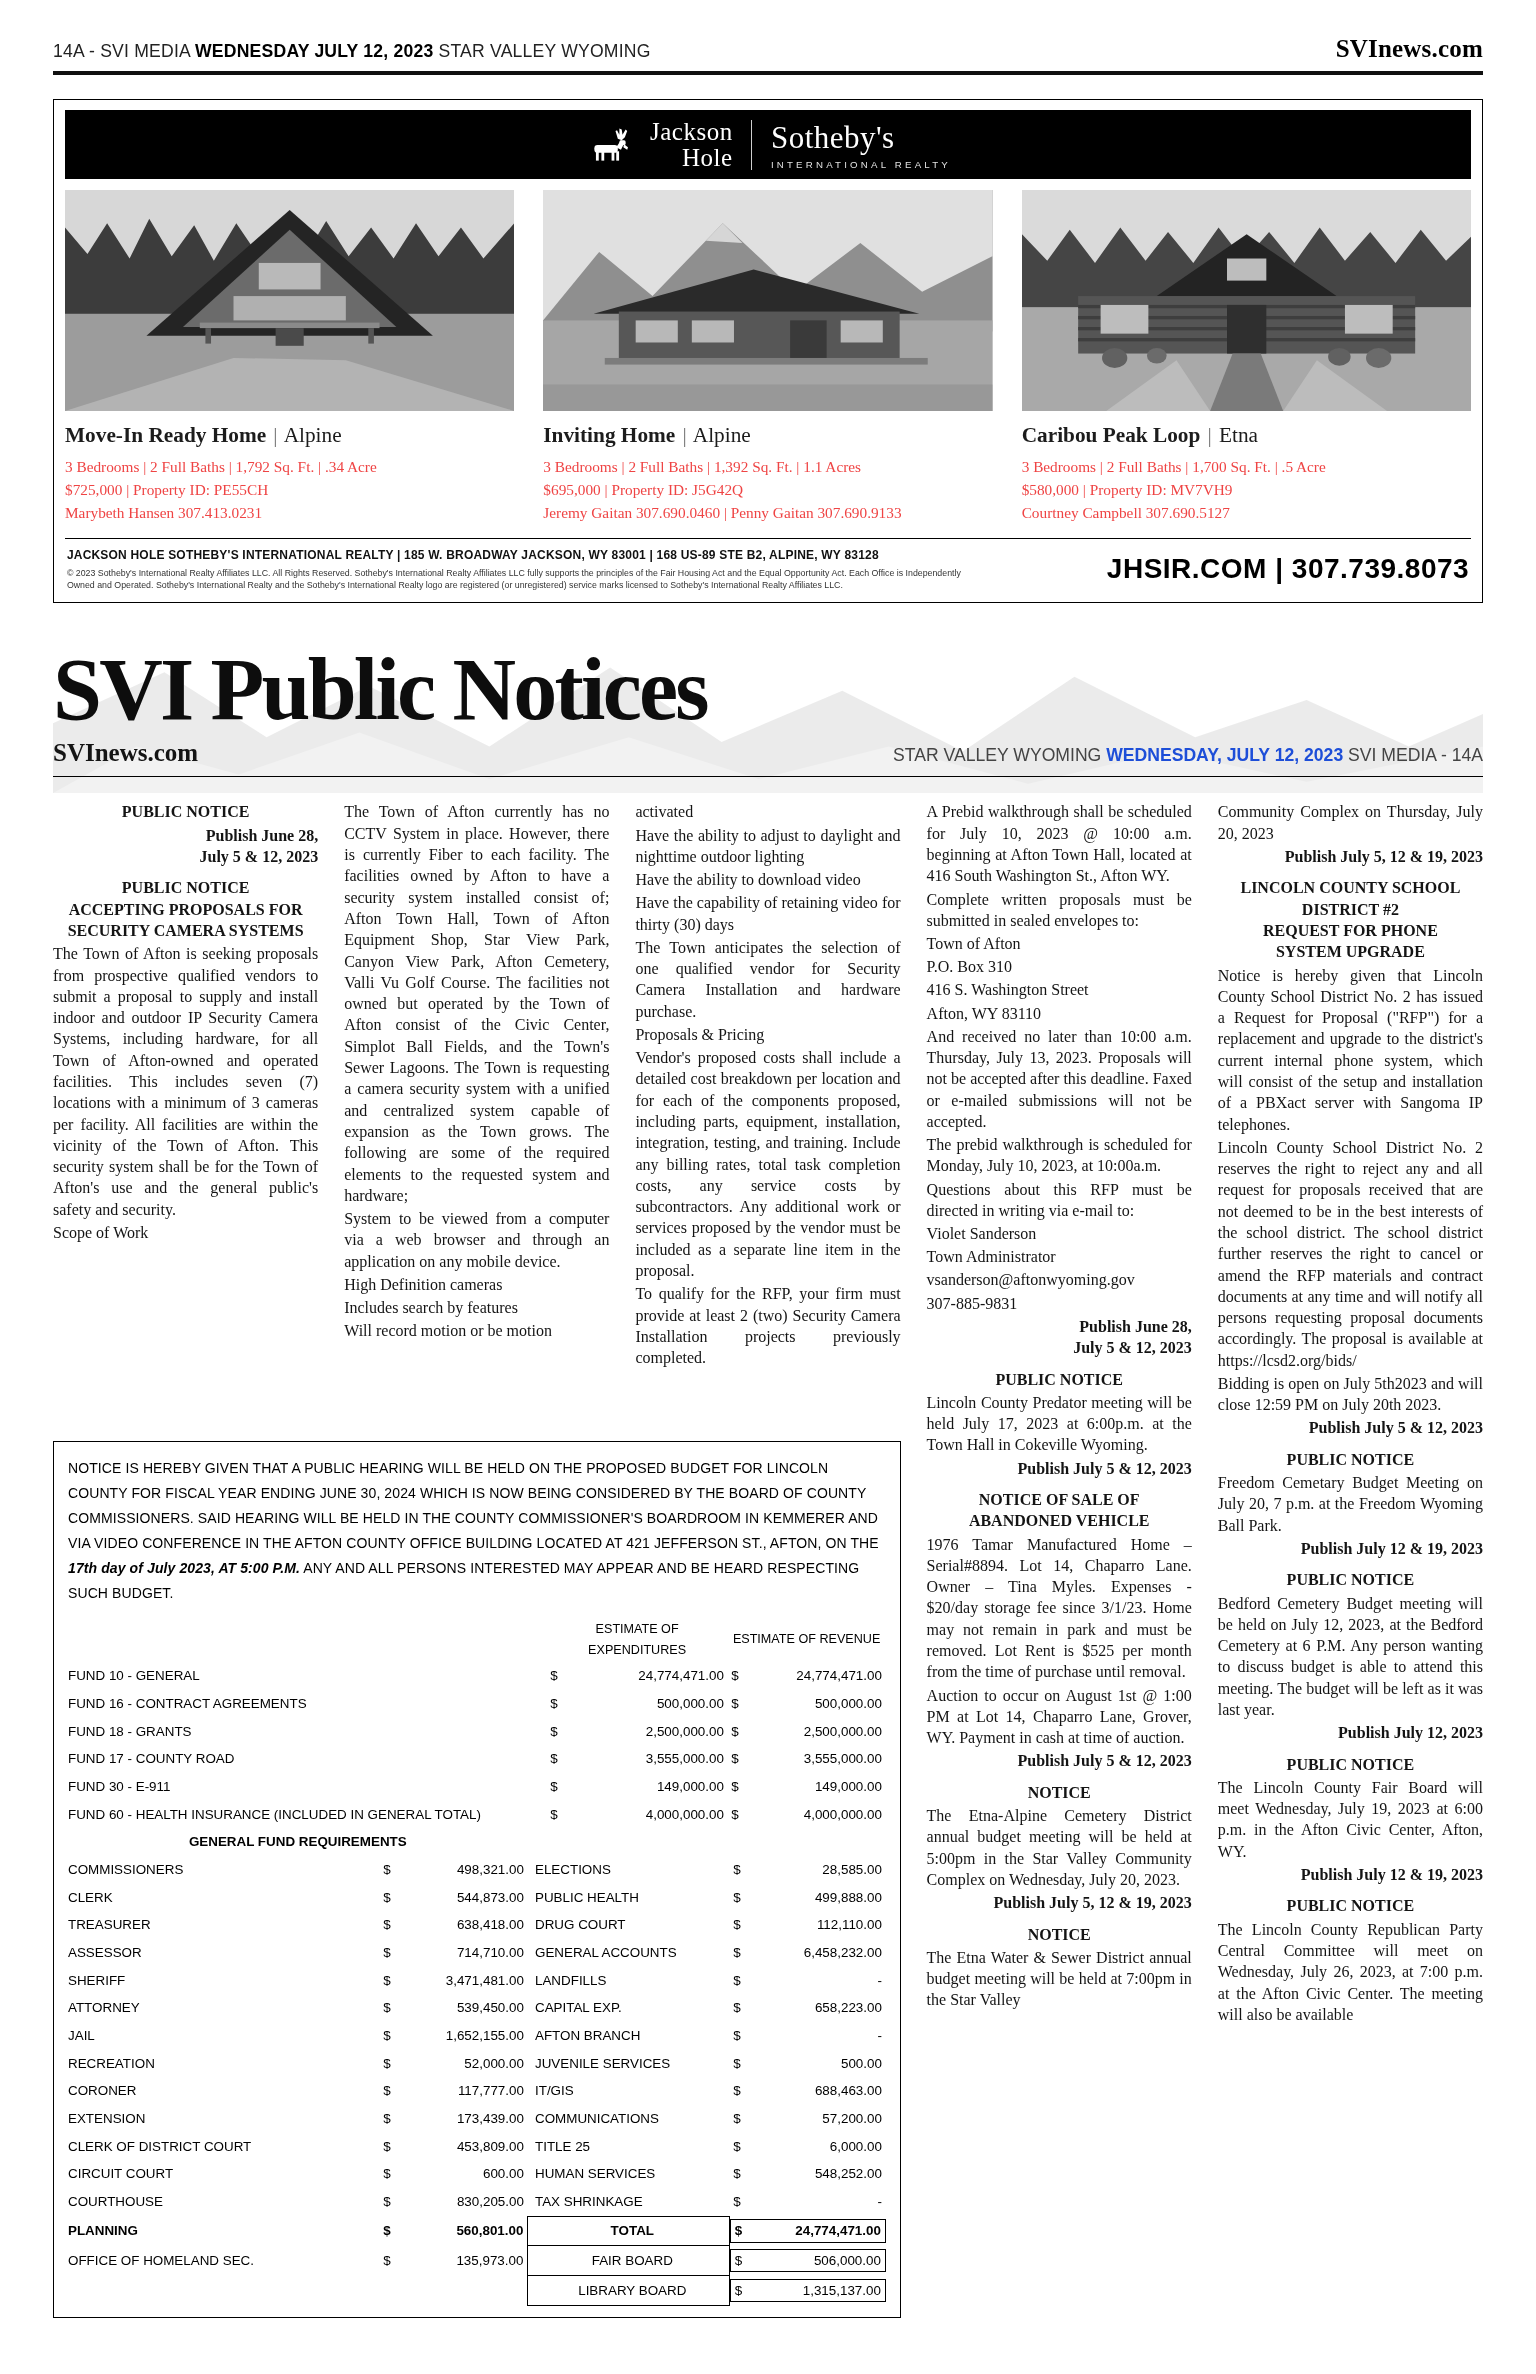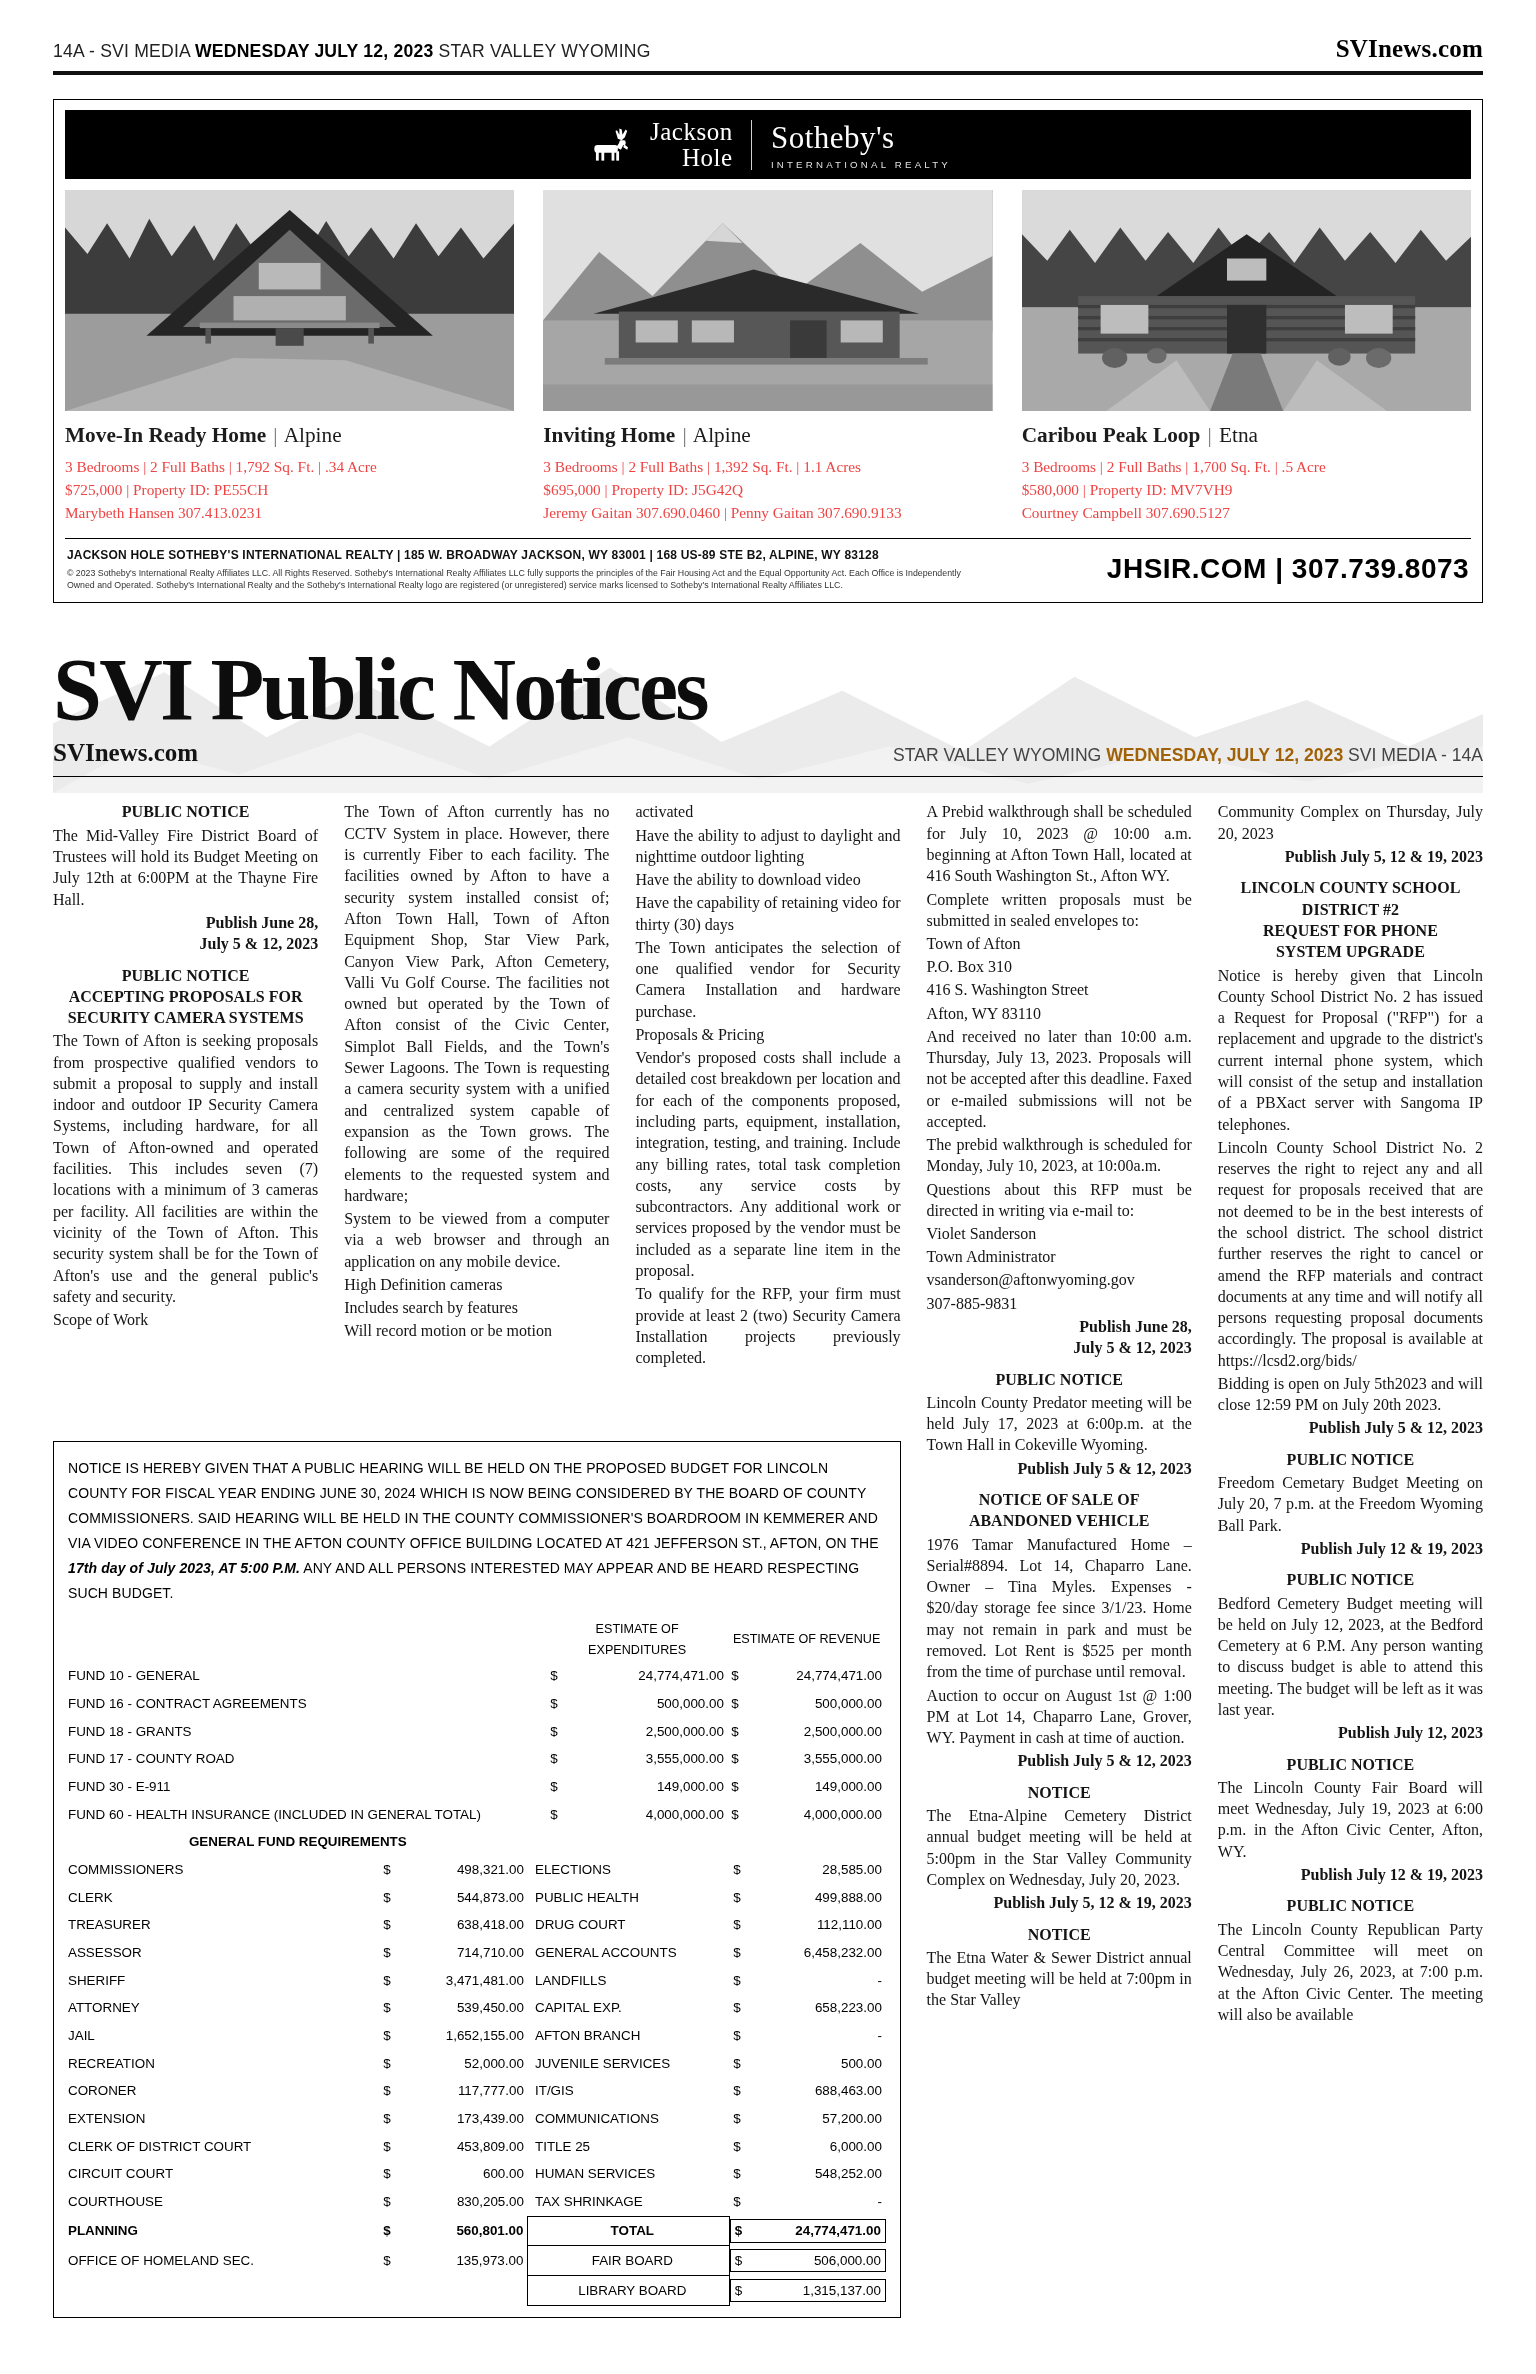"WEDNESDAY, JULY 12, 2023" .pn-right .b { color: #a16207 -> #1d4ed8 }
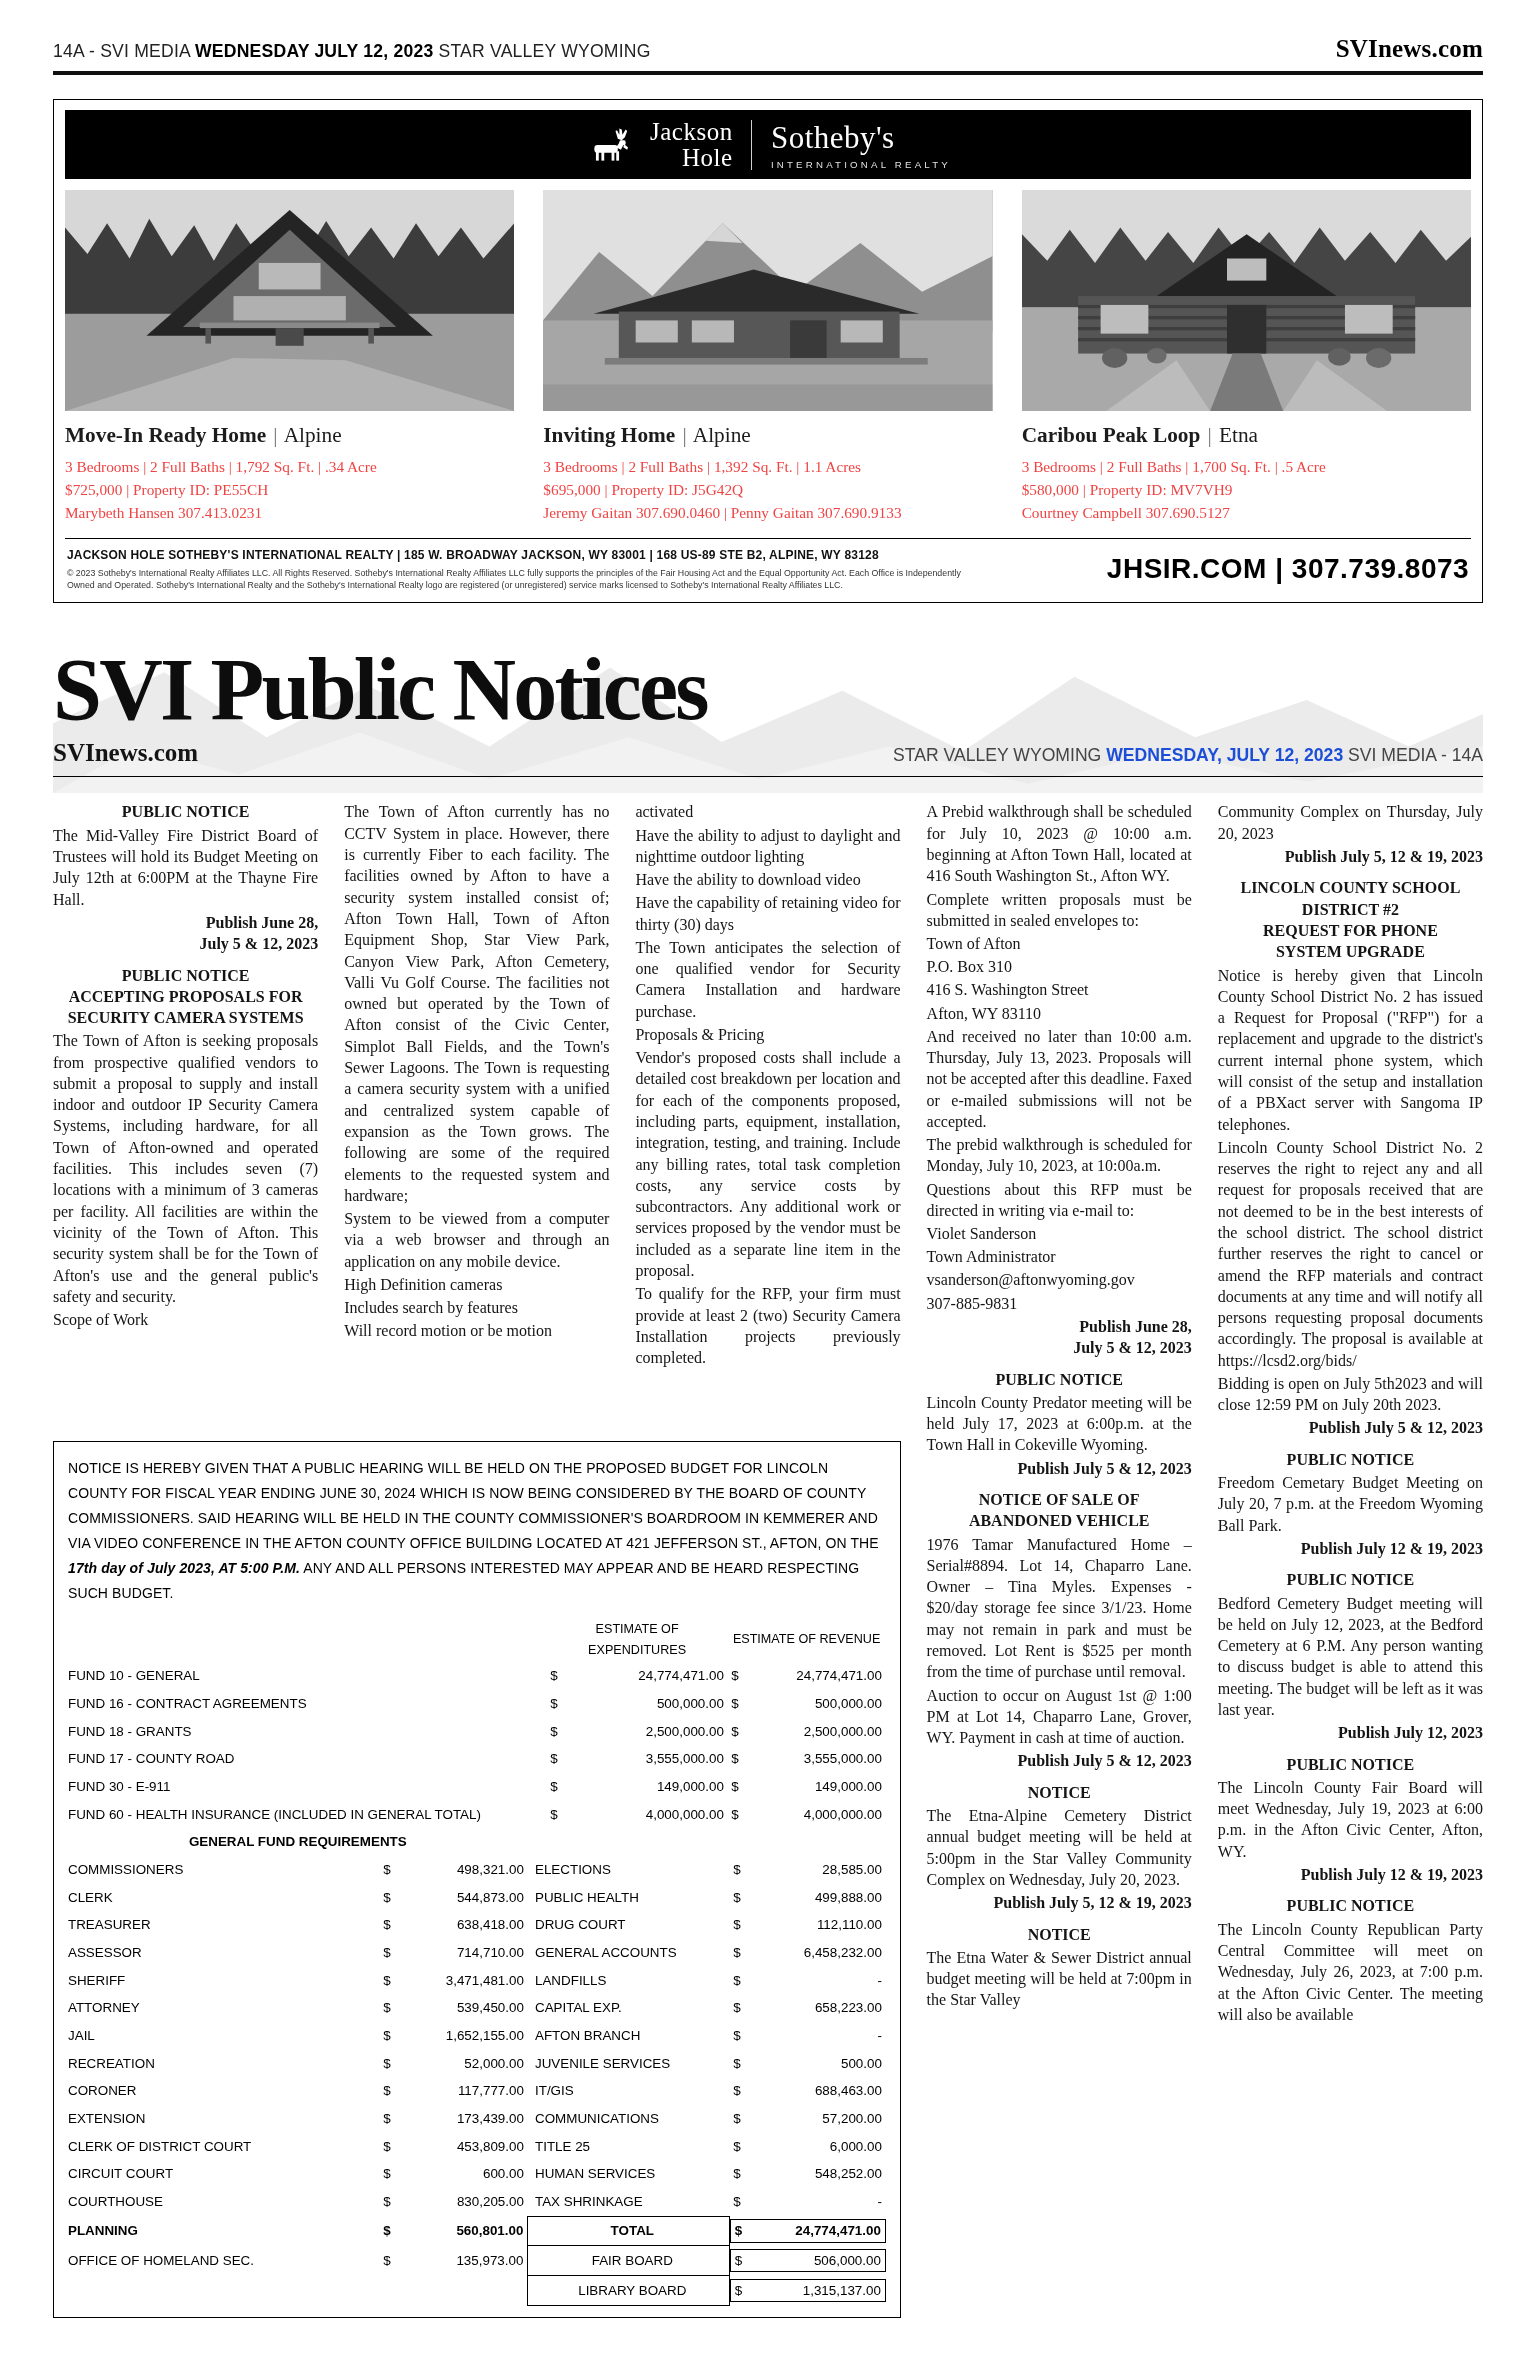"The Mid-Valley Fire District Board" div.blk { html: <div>The Mid-Valley Fire District Board of Trustees will hold its Budget Meeting on July 12th at 6:00PM at the Thayne Fire Hall.</div> -> none }
